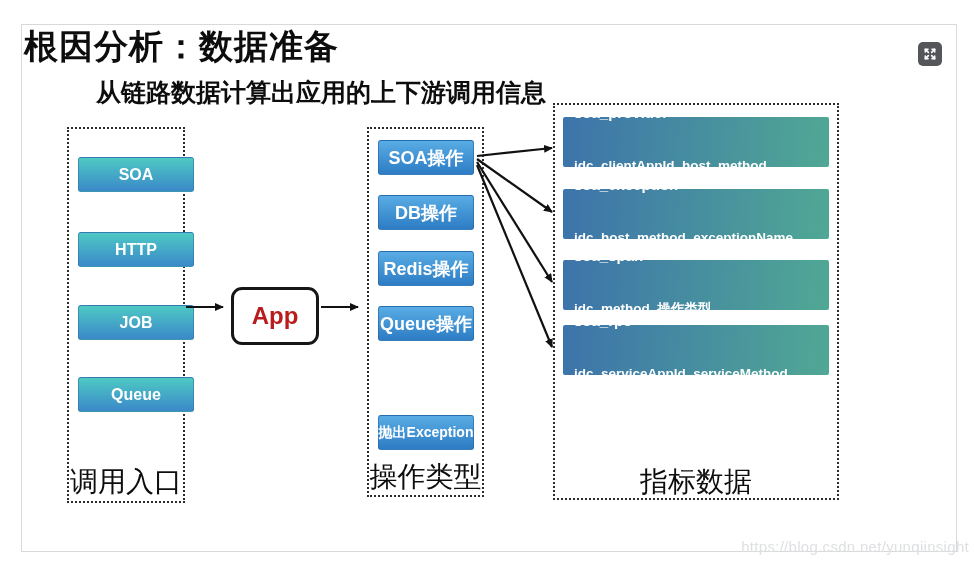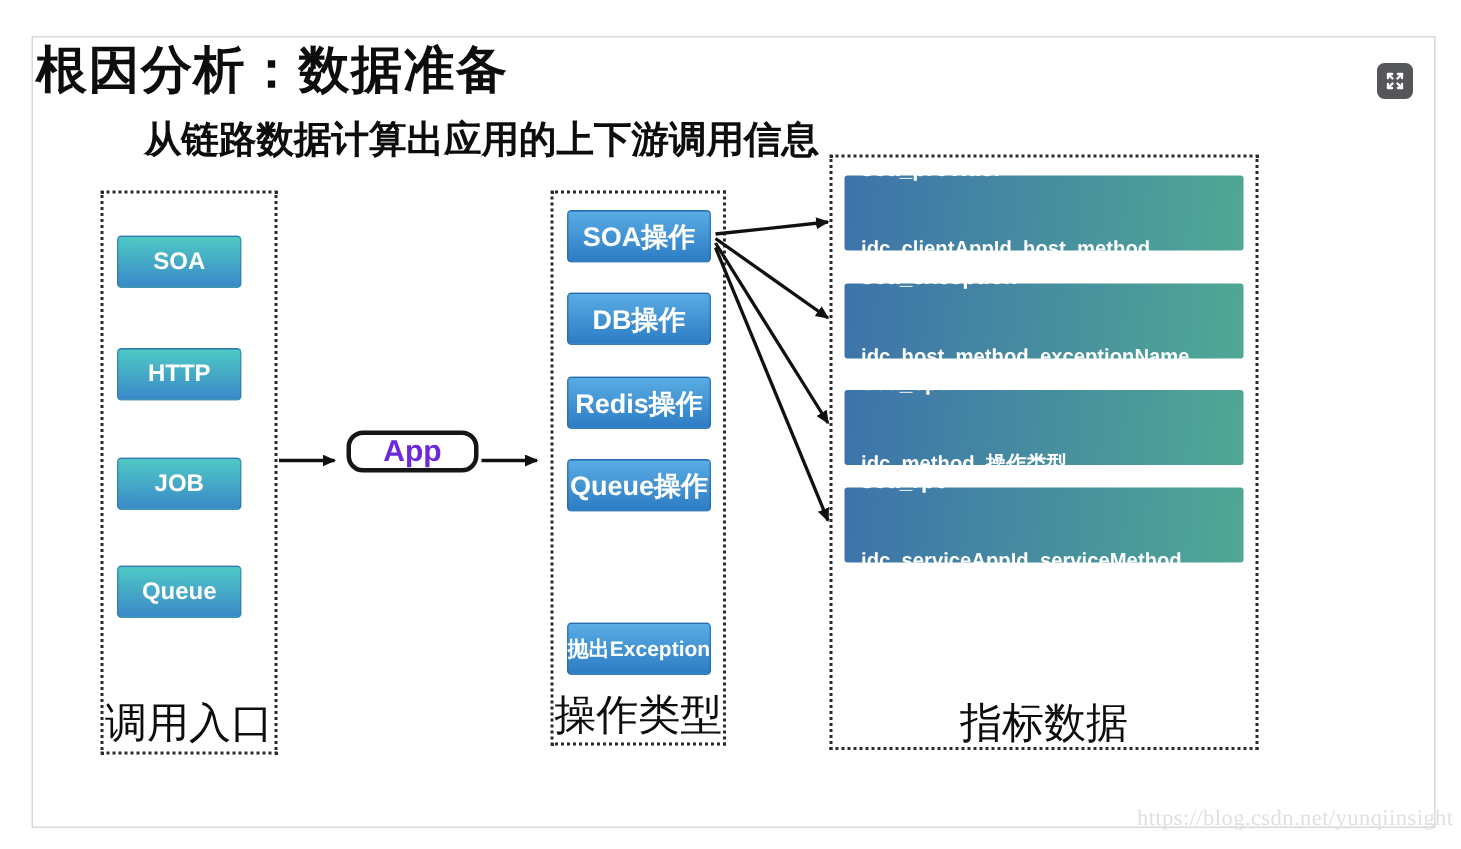"SOA" .entry-node { width: 83px -> 116px }
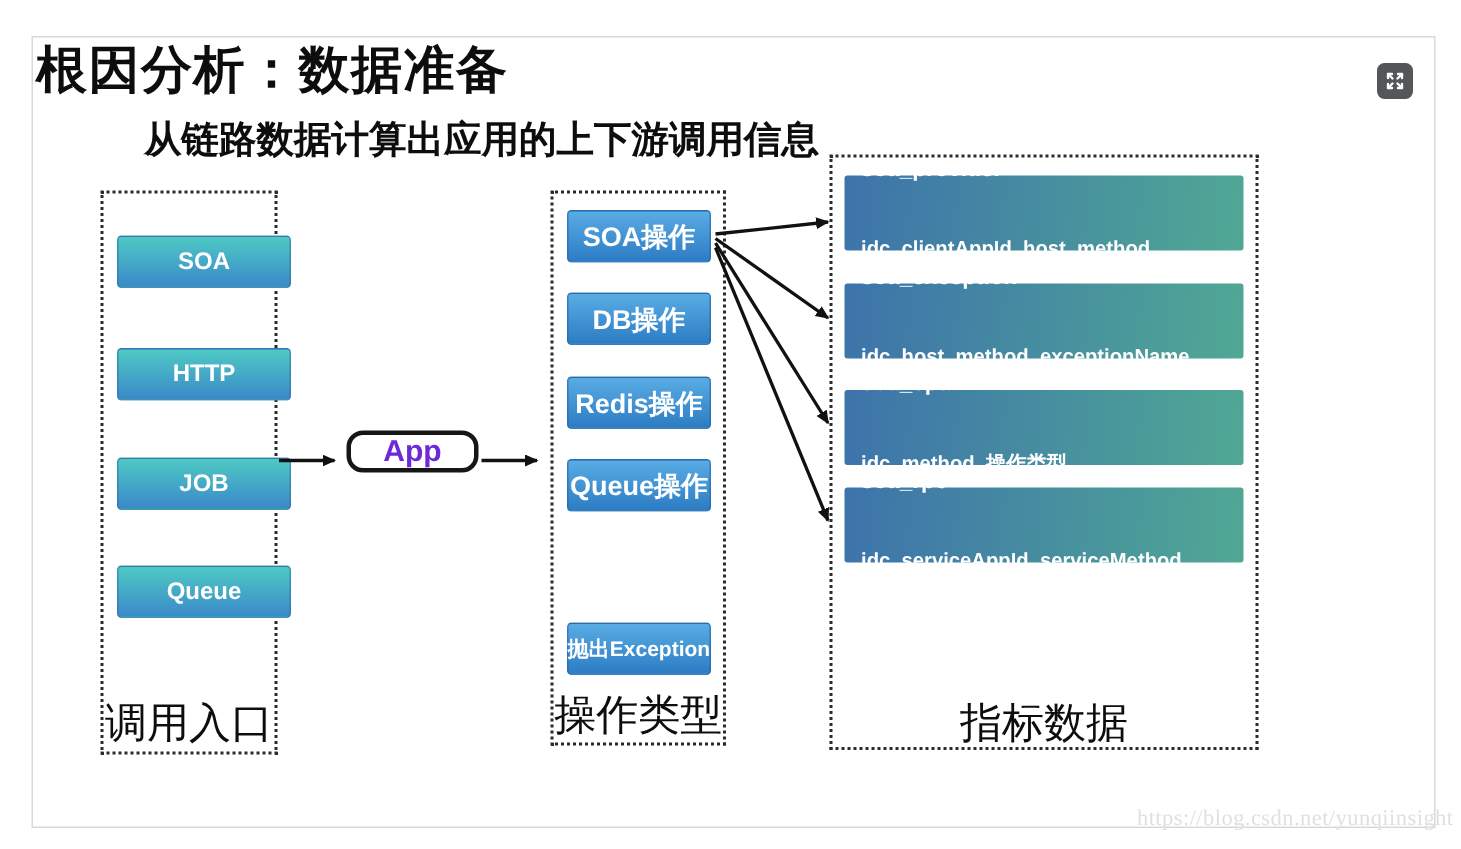"App" .app-node { color: #6d28d9 -> #b91c1c; font-size: 20px -> 24px; height: 28px -> 58px }
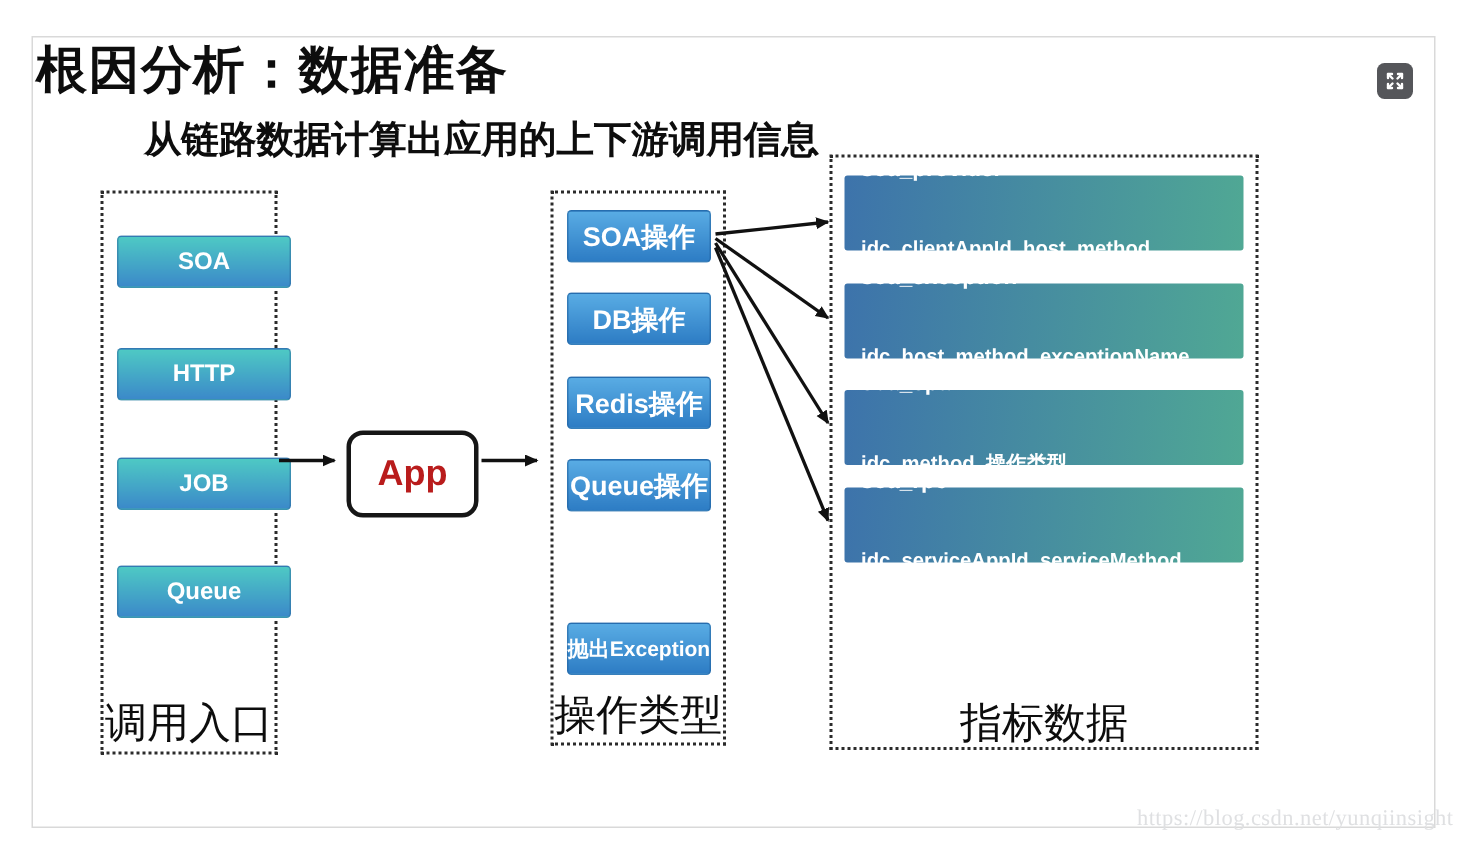"https://blog.csdn.net/yunqiinsight" .watermark { font-family: Liberation Serif, serif -> none }
